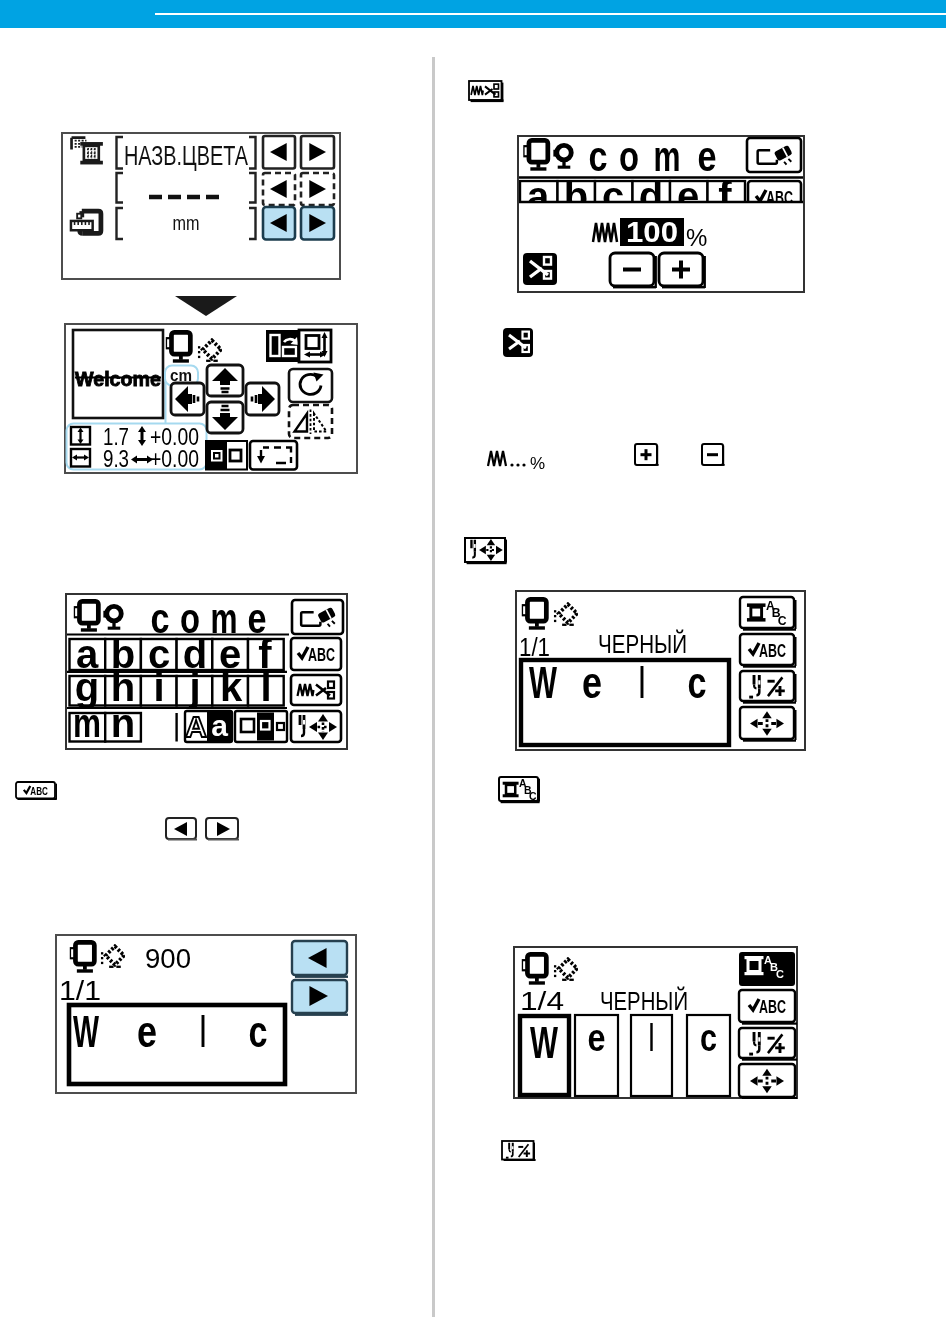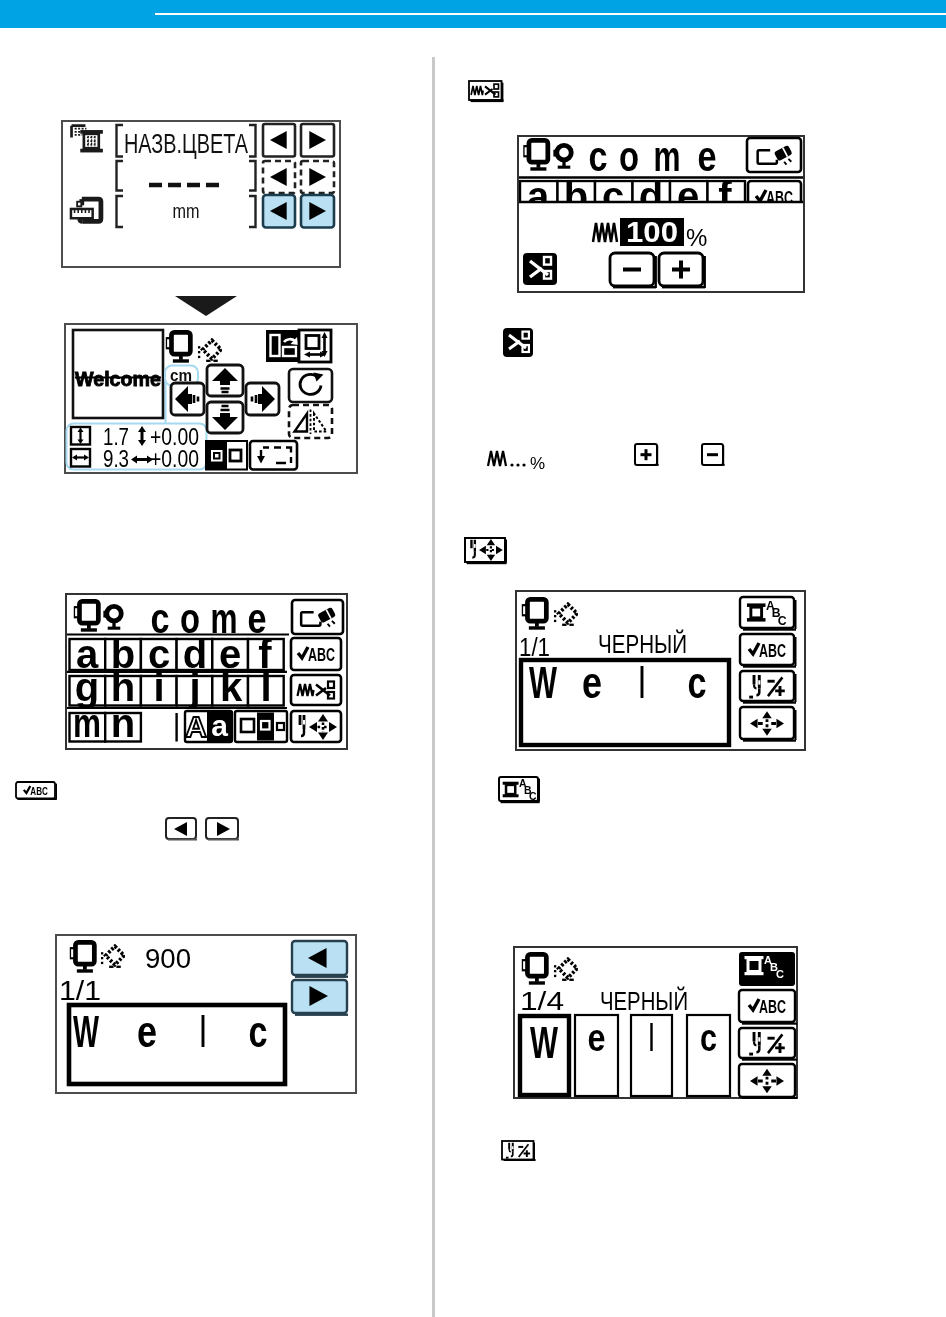"НАЗВ.ЦВЕТА" div.abs { top: 120px -> 132px }
